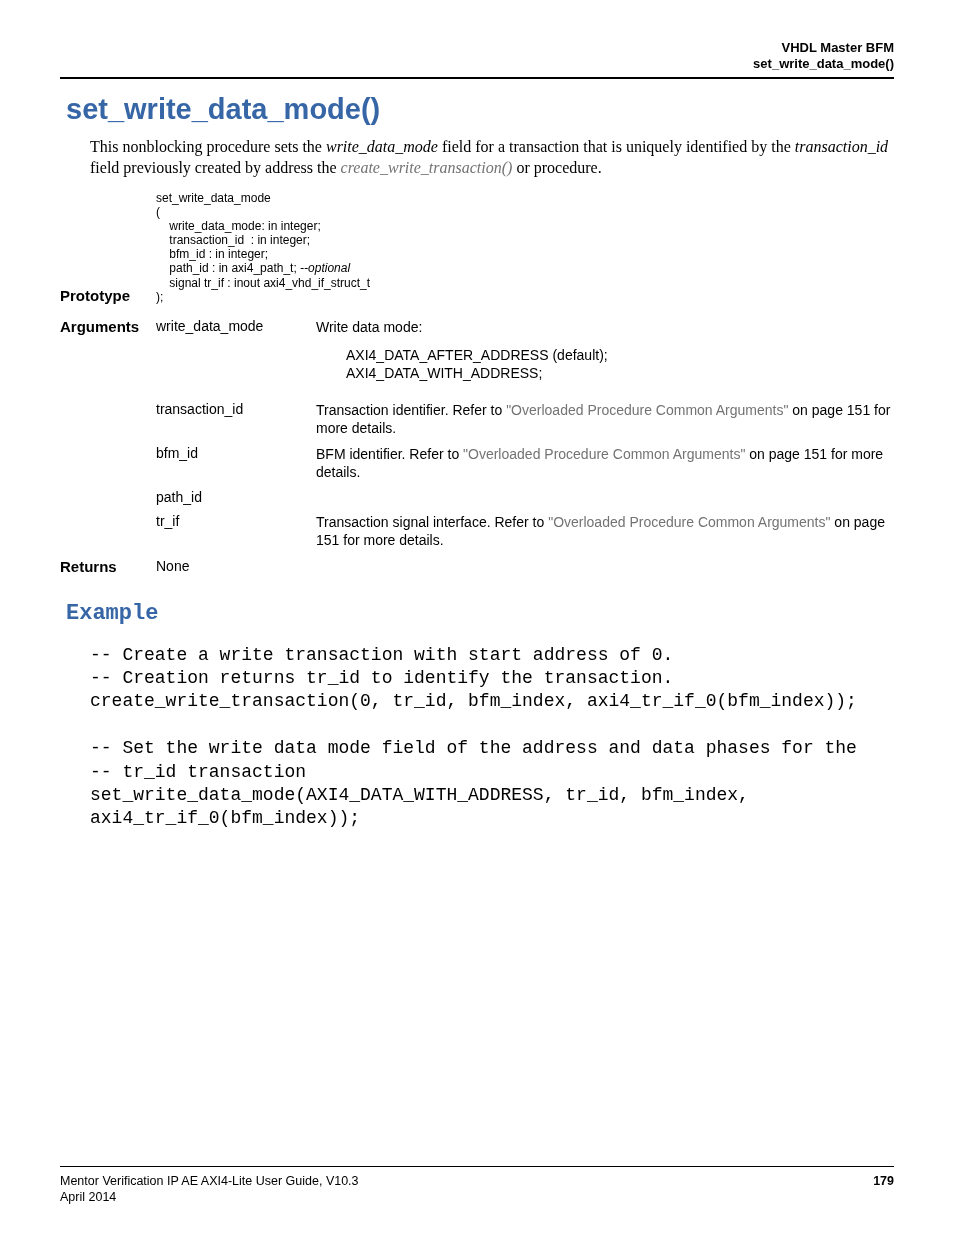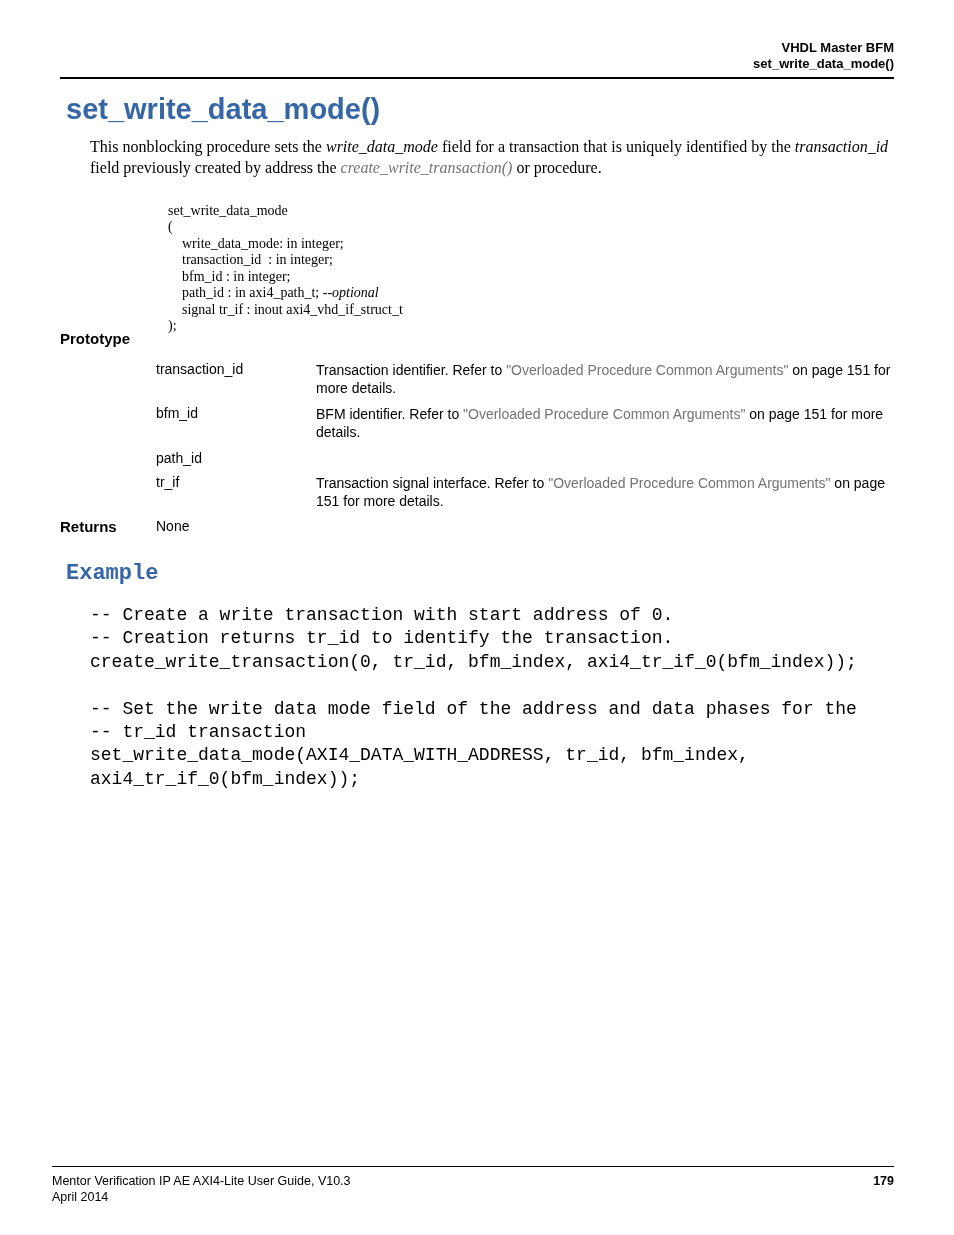"set_write_data_mode" pre.code { font-family: Liberation Serif, serif -> Liberation Sans, sans-serif; font-size: 14px -> 12px; margin: 12px -> 0 }
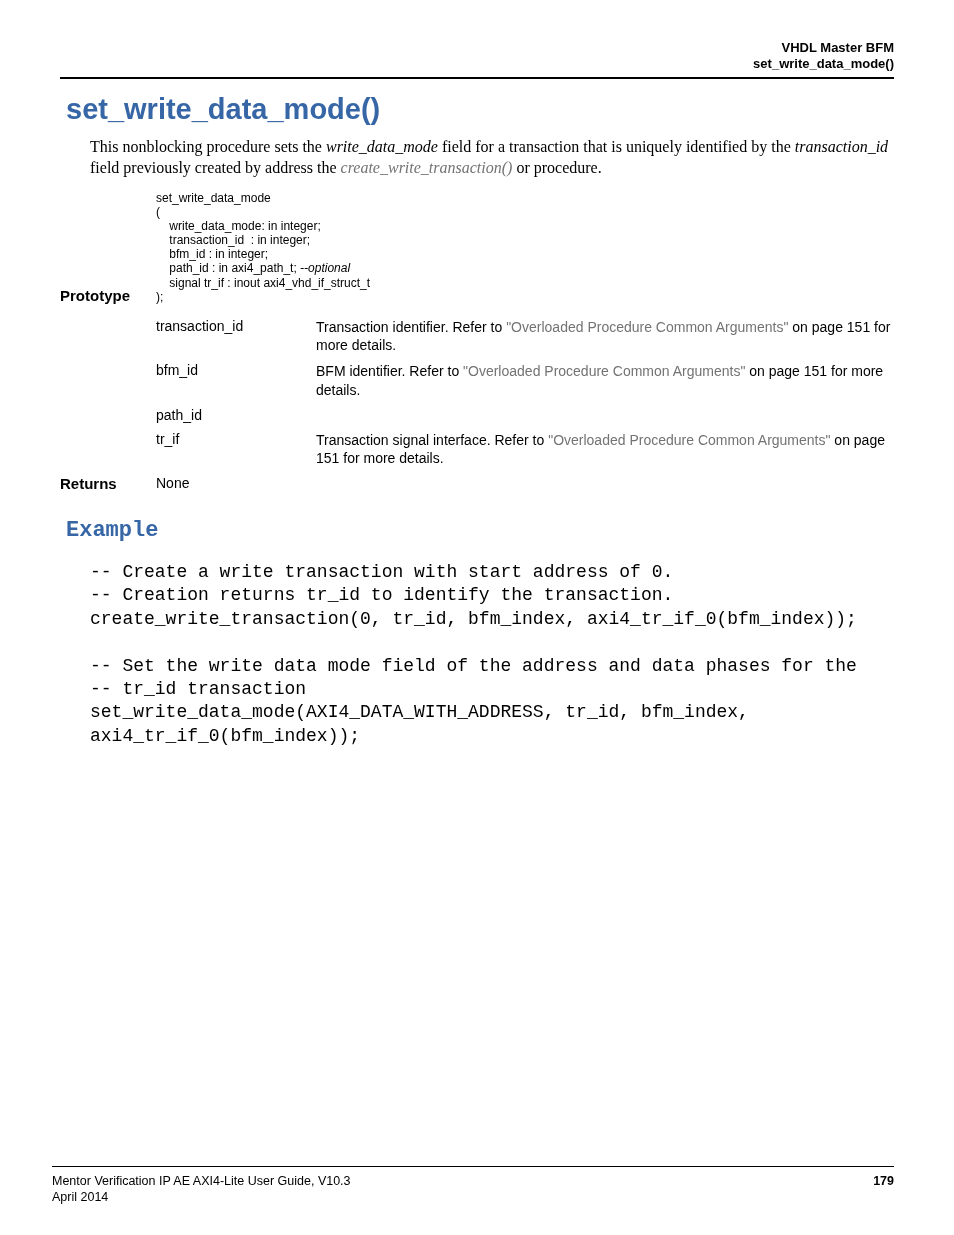"Arguments" div.args-row { html: none -> <div> <div>Arguments</div> <div>write_data_mode</div> <div> <span>Write data mode:</span> <div>AXI4_DATA_AFTER_ADDRESS (default); AXI4_DATA_WITH_ADDRESS;</div> </div> </div> }
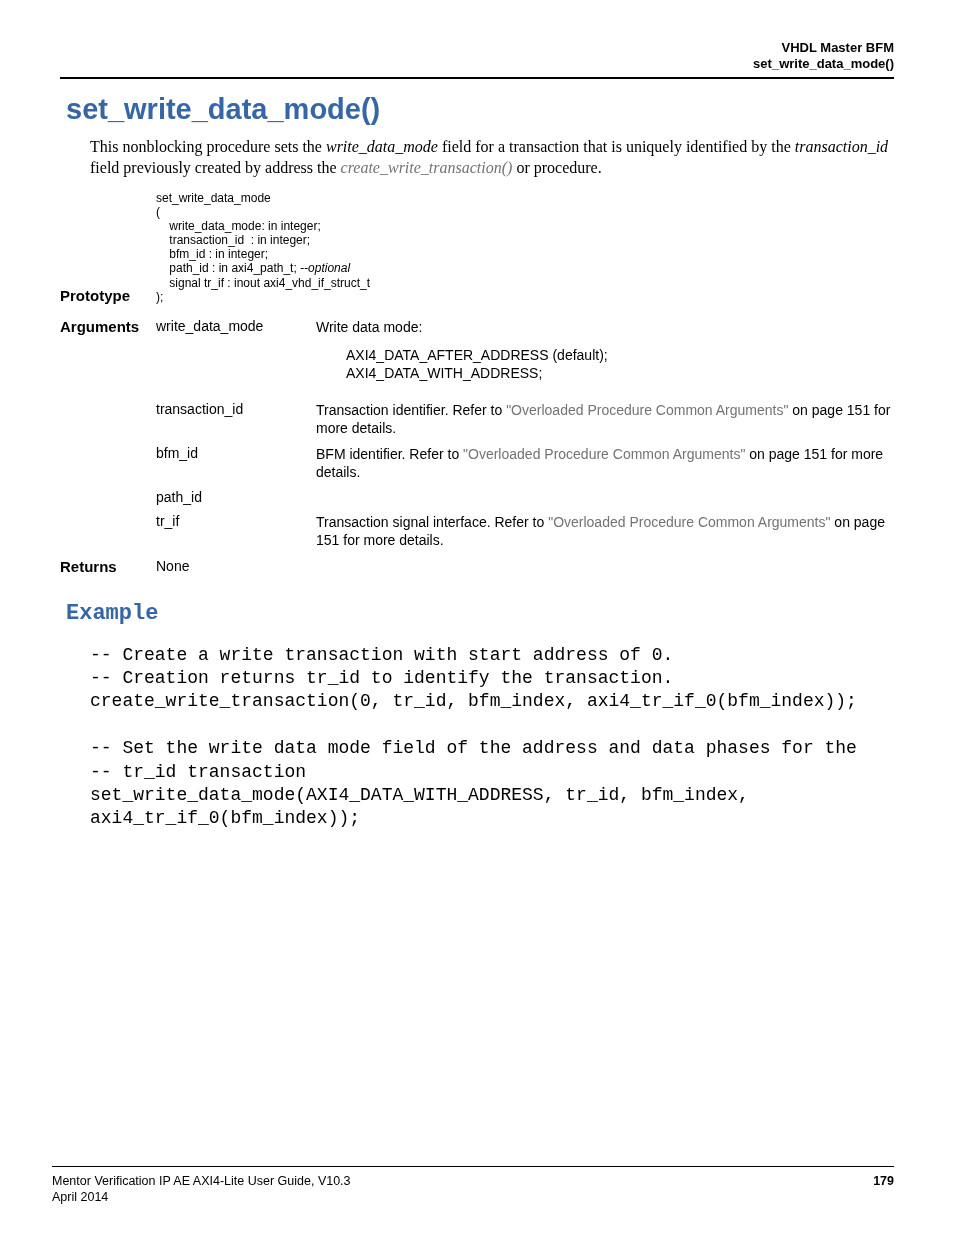"Mentor Verification IP AE AXI4-Lite" .footer { left: 52px -> 60px }
